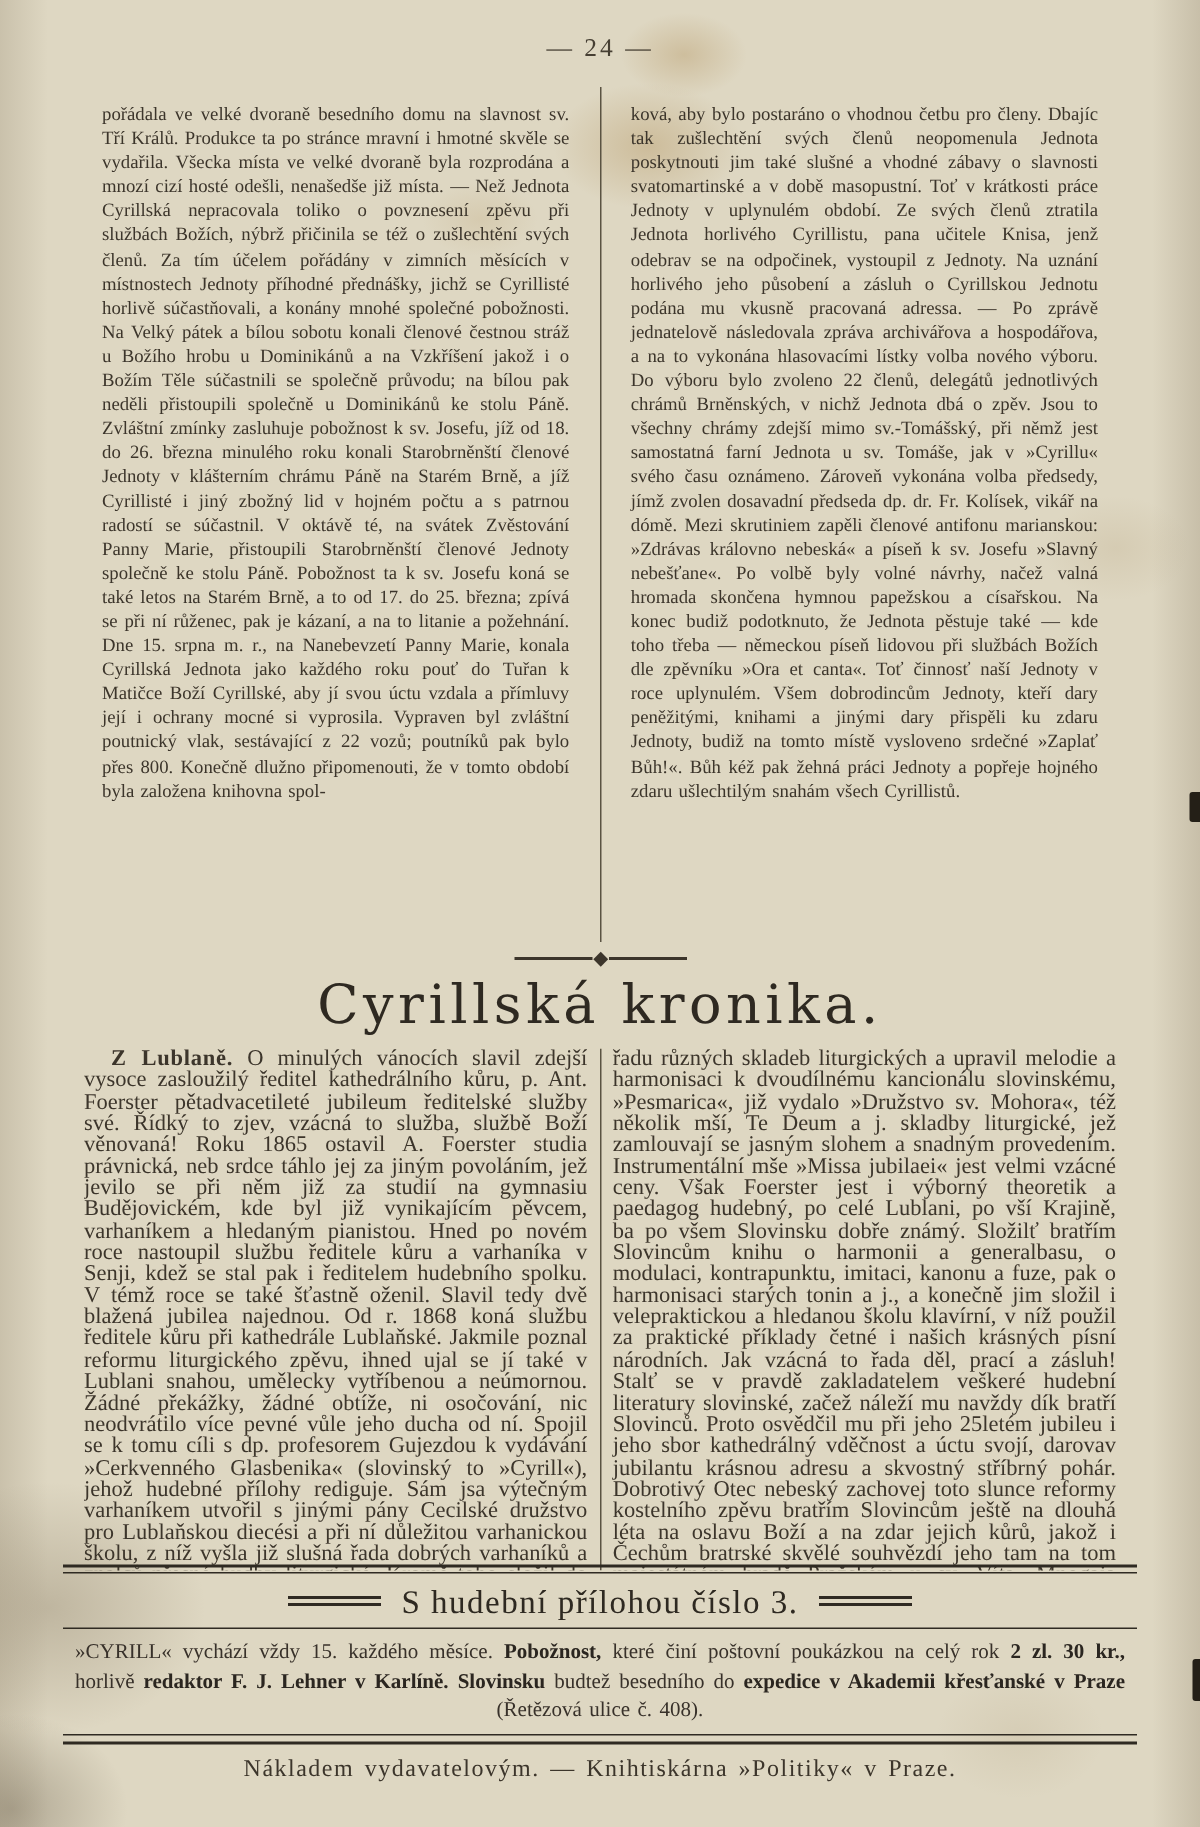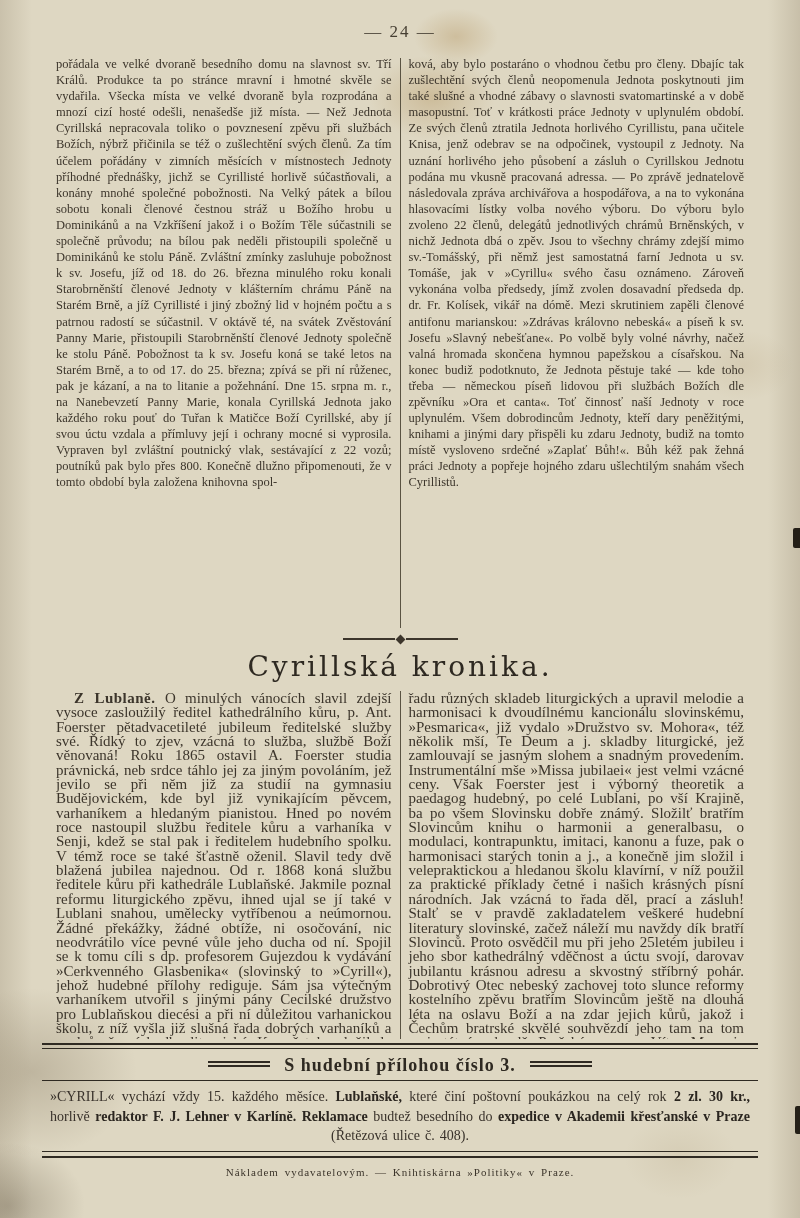"pořádala ve velké dvoraně besedního" .body-text { margin: 0 -> 12px }
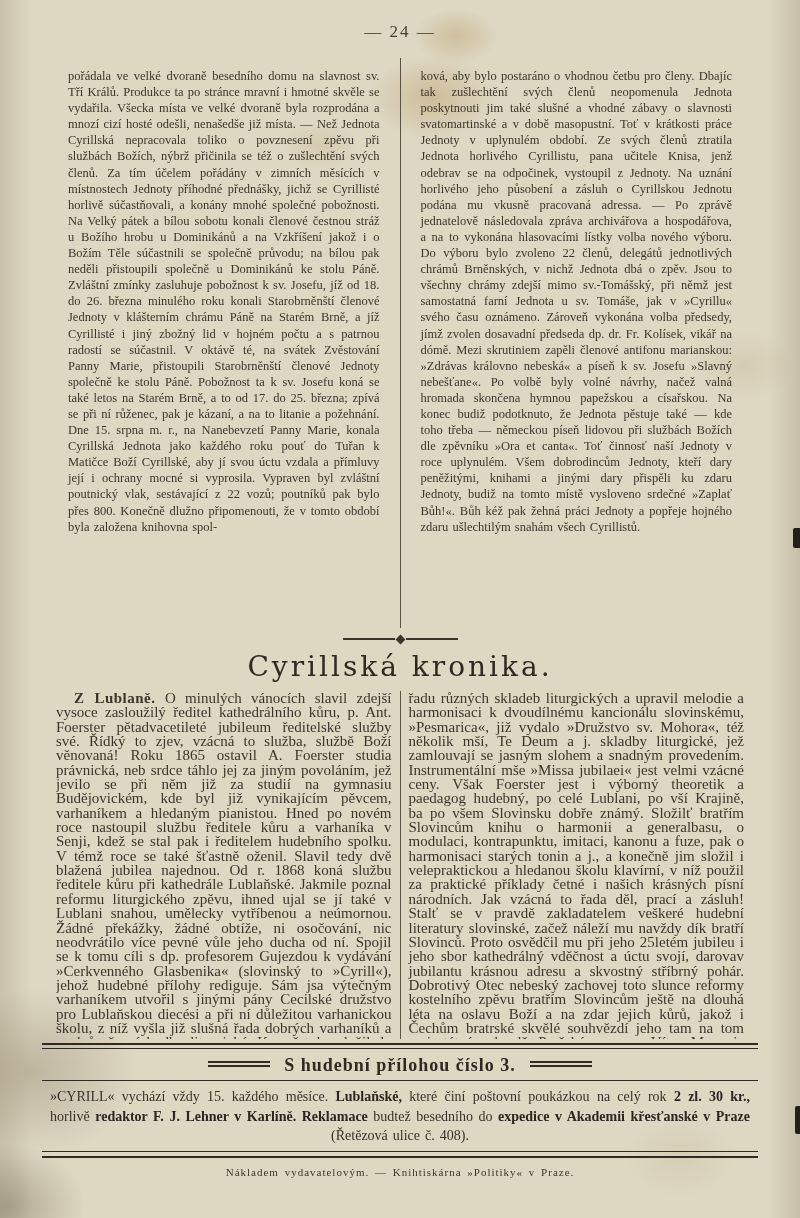"Cyrillská kronika." .kronika-heading { font-size: 28px -> 36px }
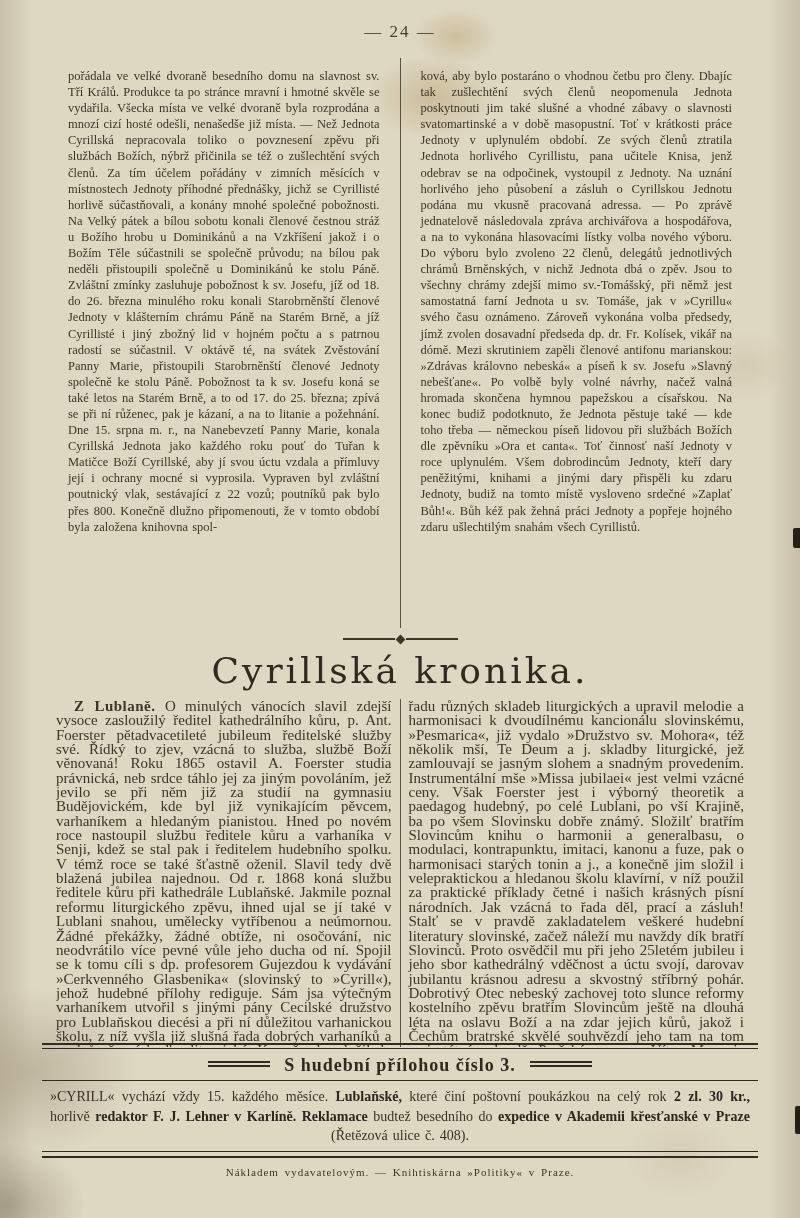"S hudební přílohou číslo 3." .banner-text { font-size: 18px -> 22px; font-weight: bold -> normal }
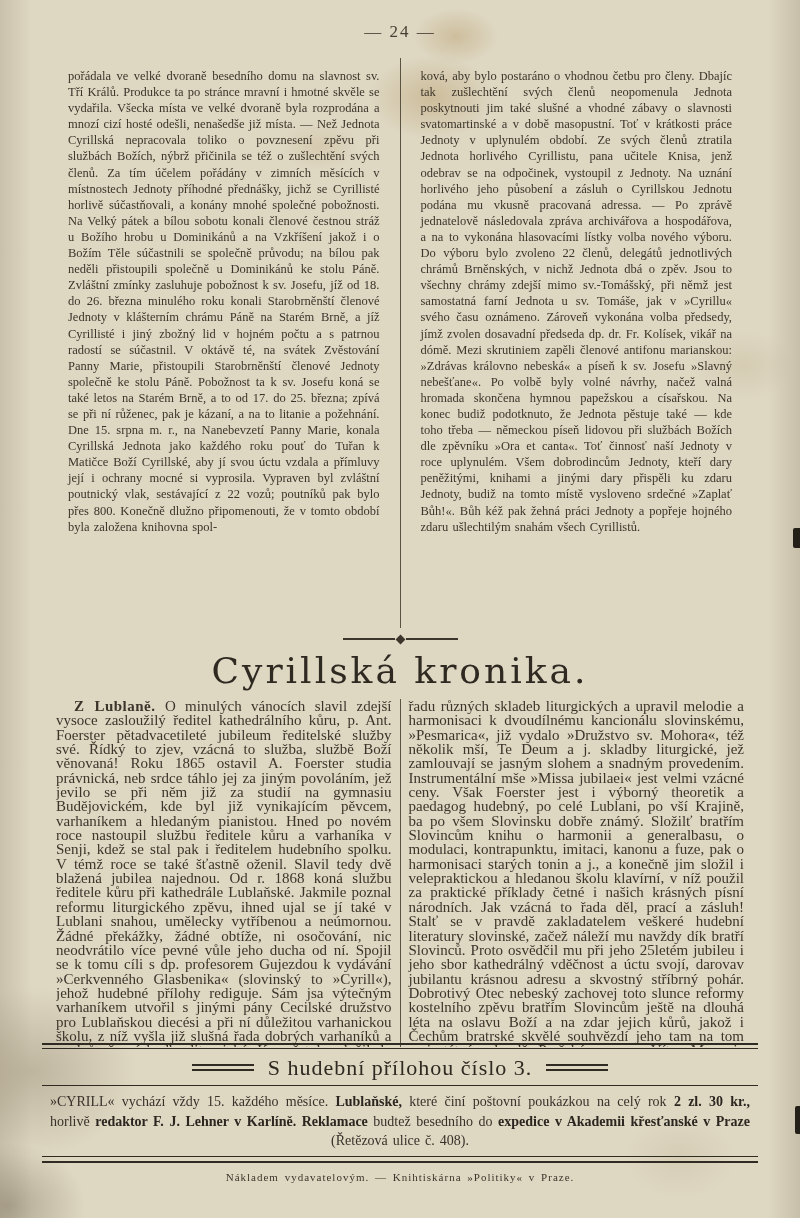"Lublaňské," b { text: Lublaňské -> Pobožnost }
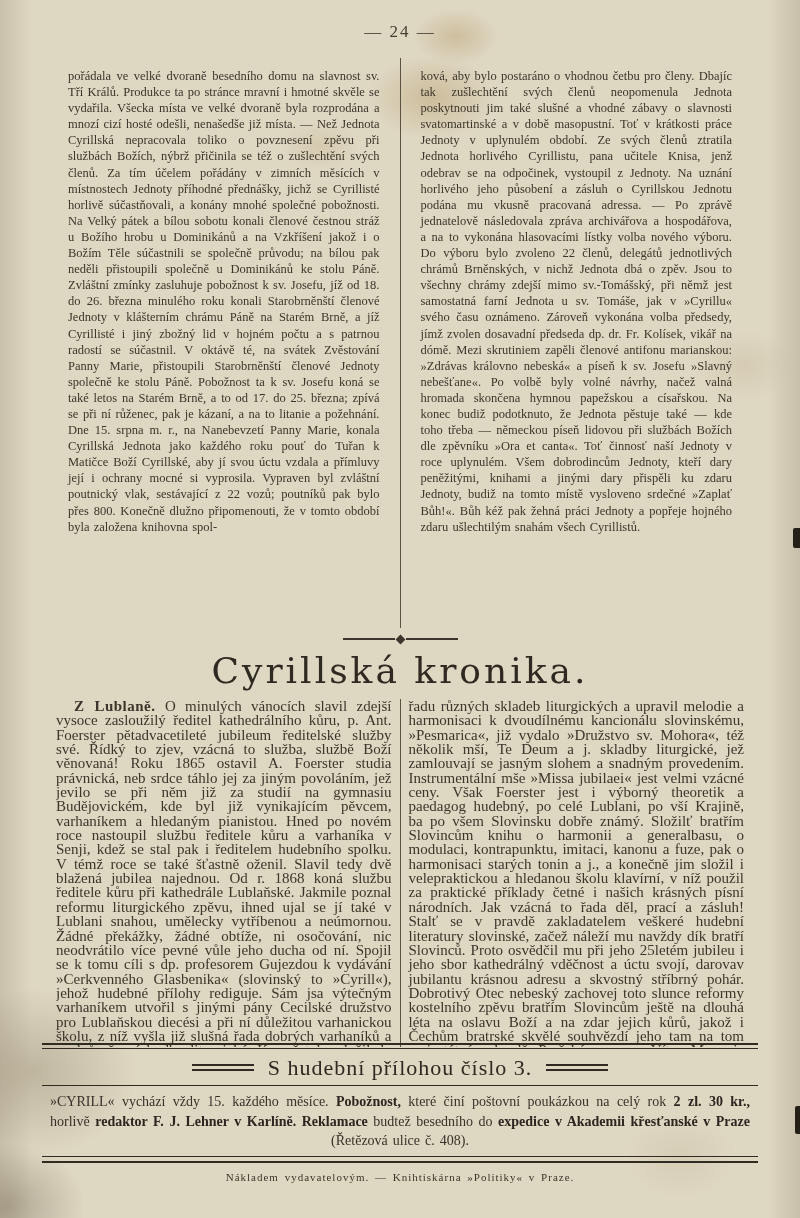"redaktor F. J. Lehner v" b { text: Reklamace -> Slovinsku }
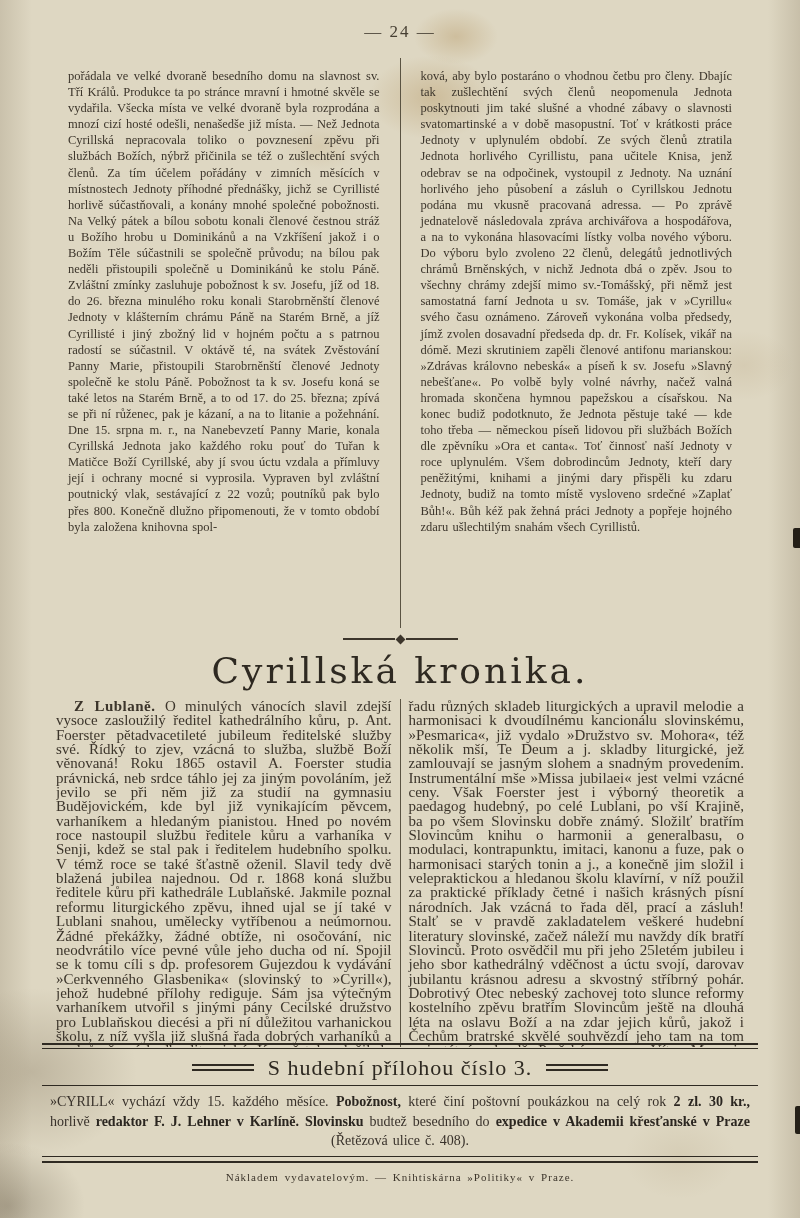"Nákladem vydavatelovým. — Knihtiskárna" .colophon { font-size: 11px -> 16px }
